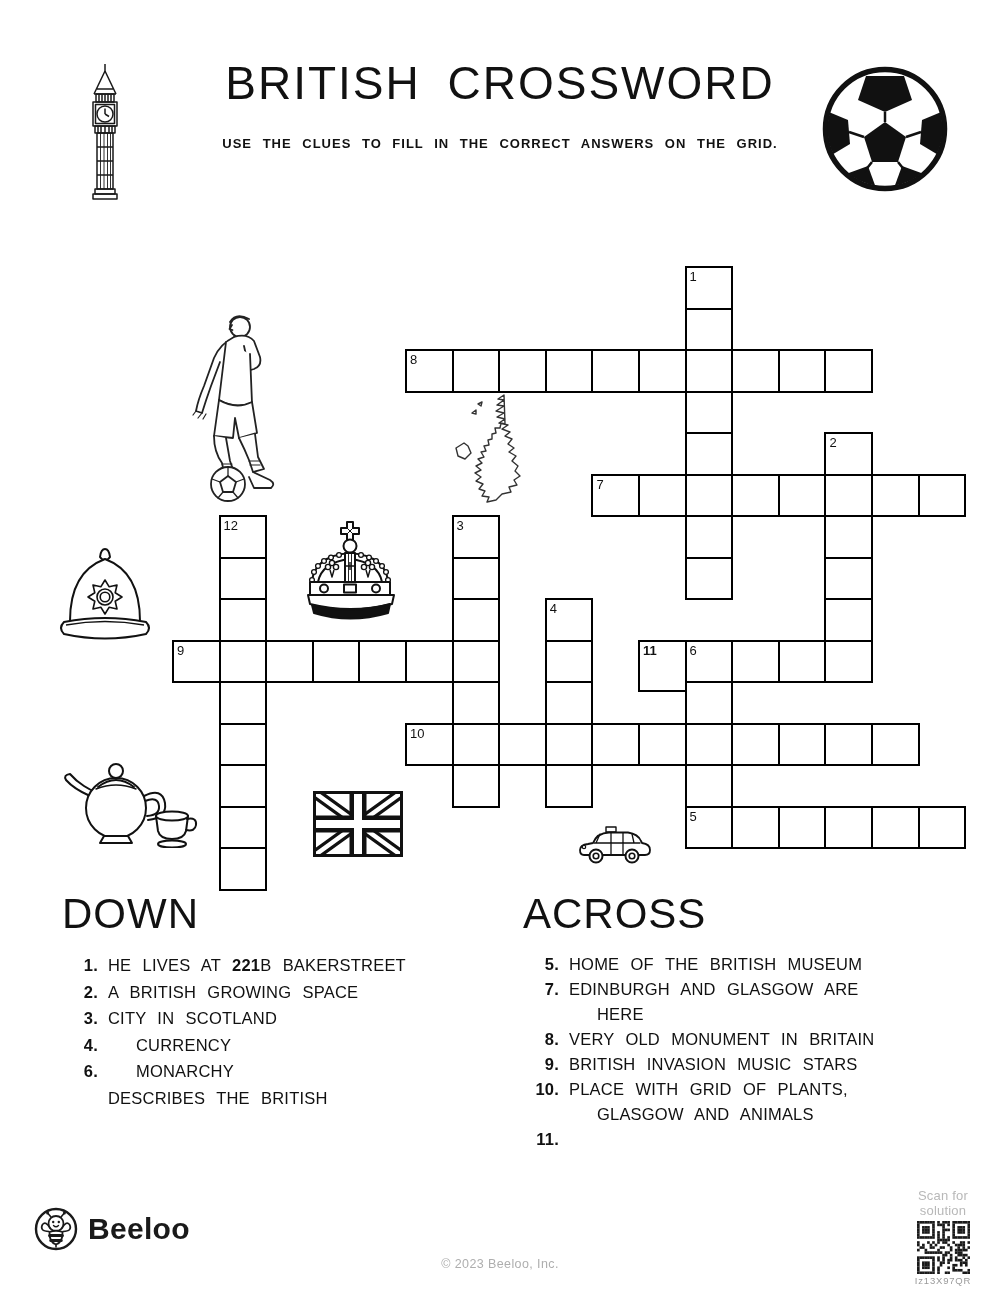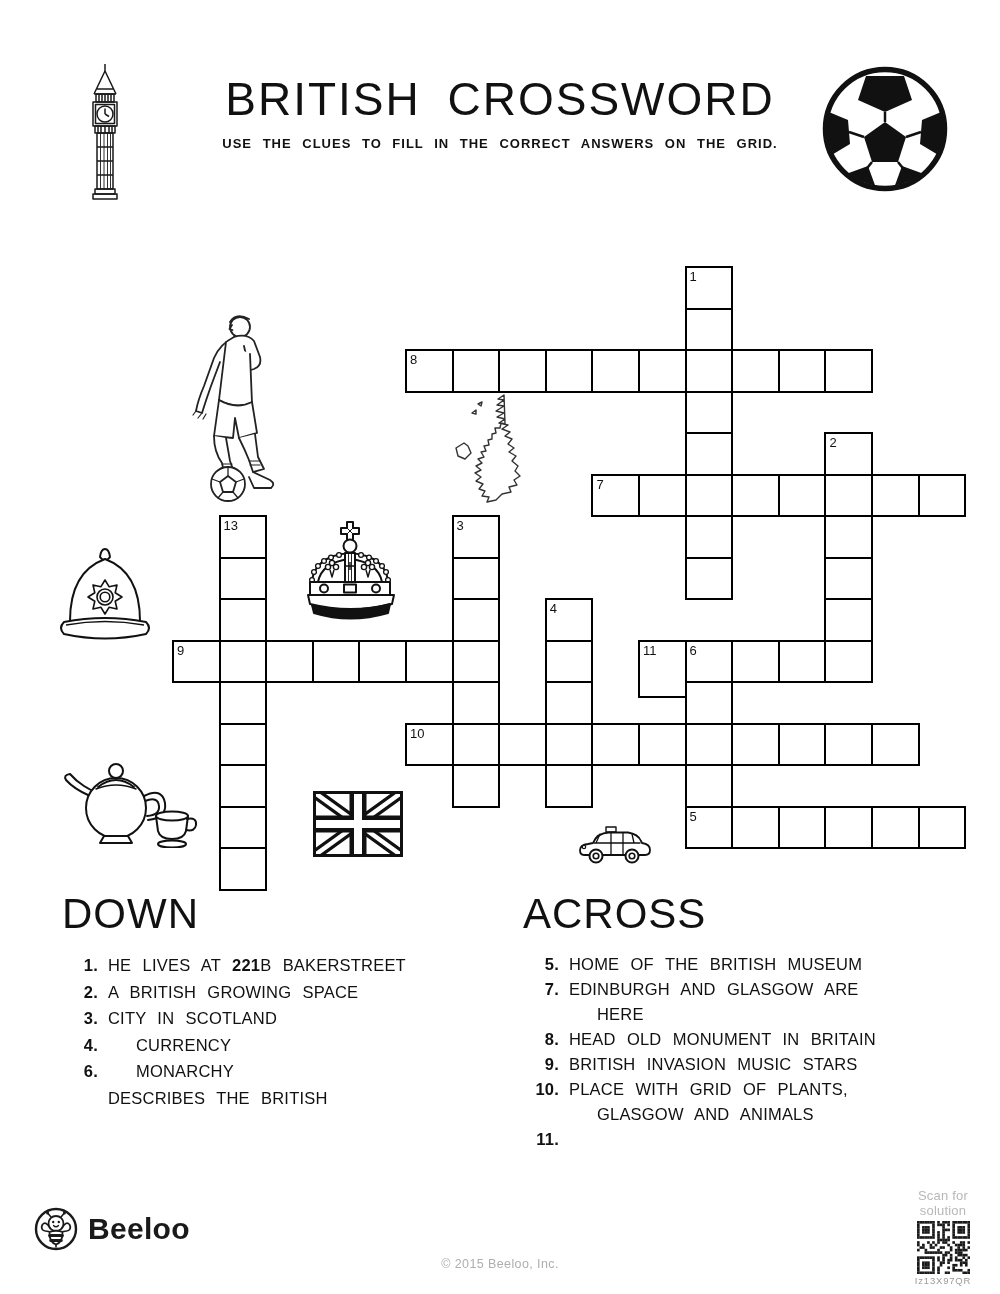"BRITISH CROSSWORD" .title { top: 72px -> 56px }
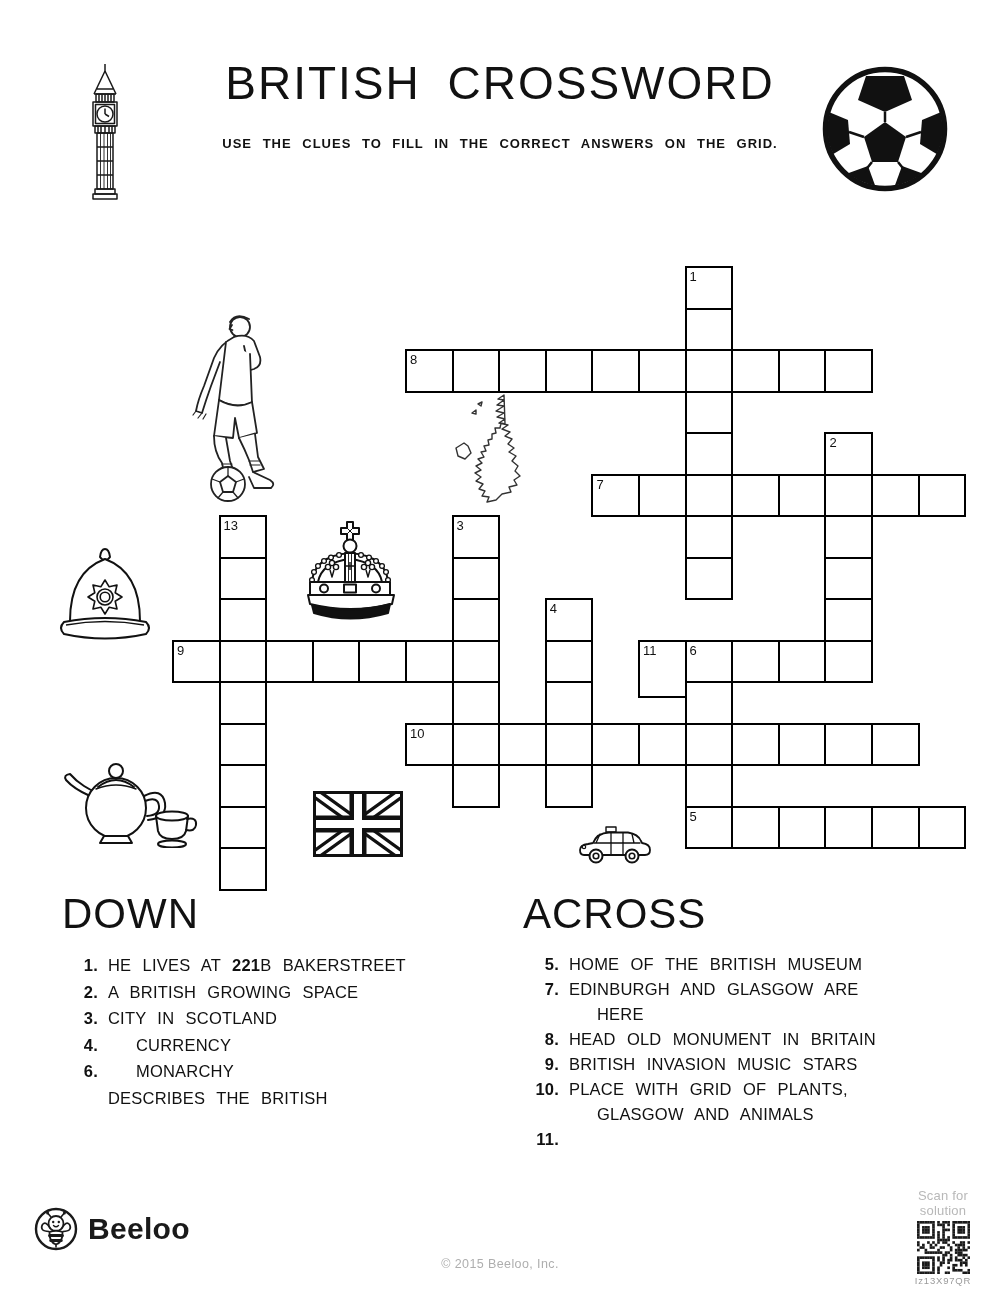"13" span.num { text: 13 -> 12 }
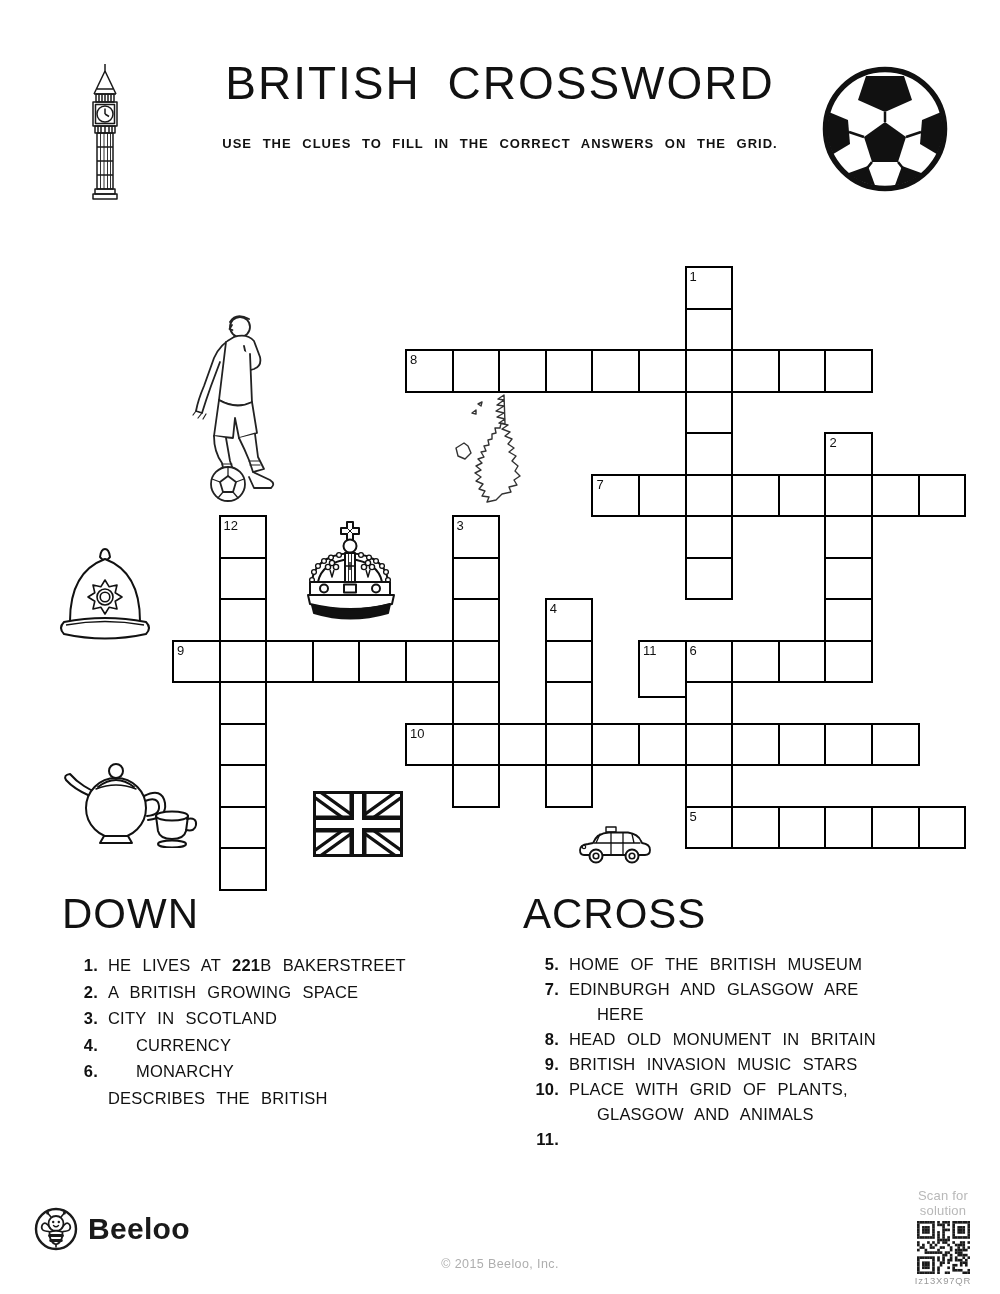"11" div.cell { font-weight: none -> bold; height: 58px -> 52px }
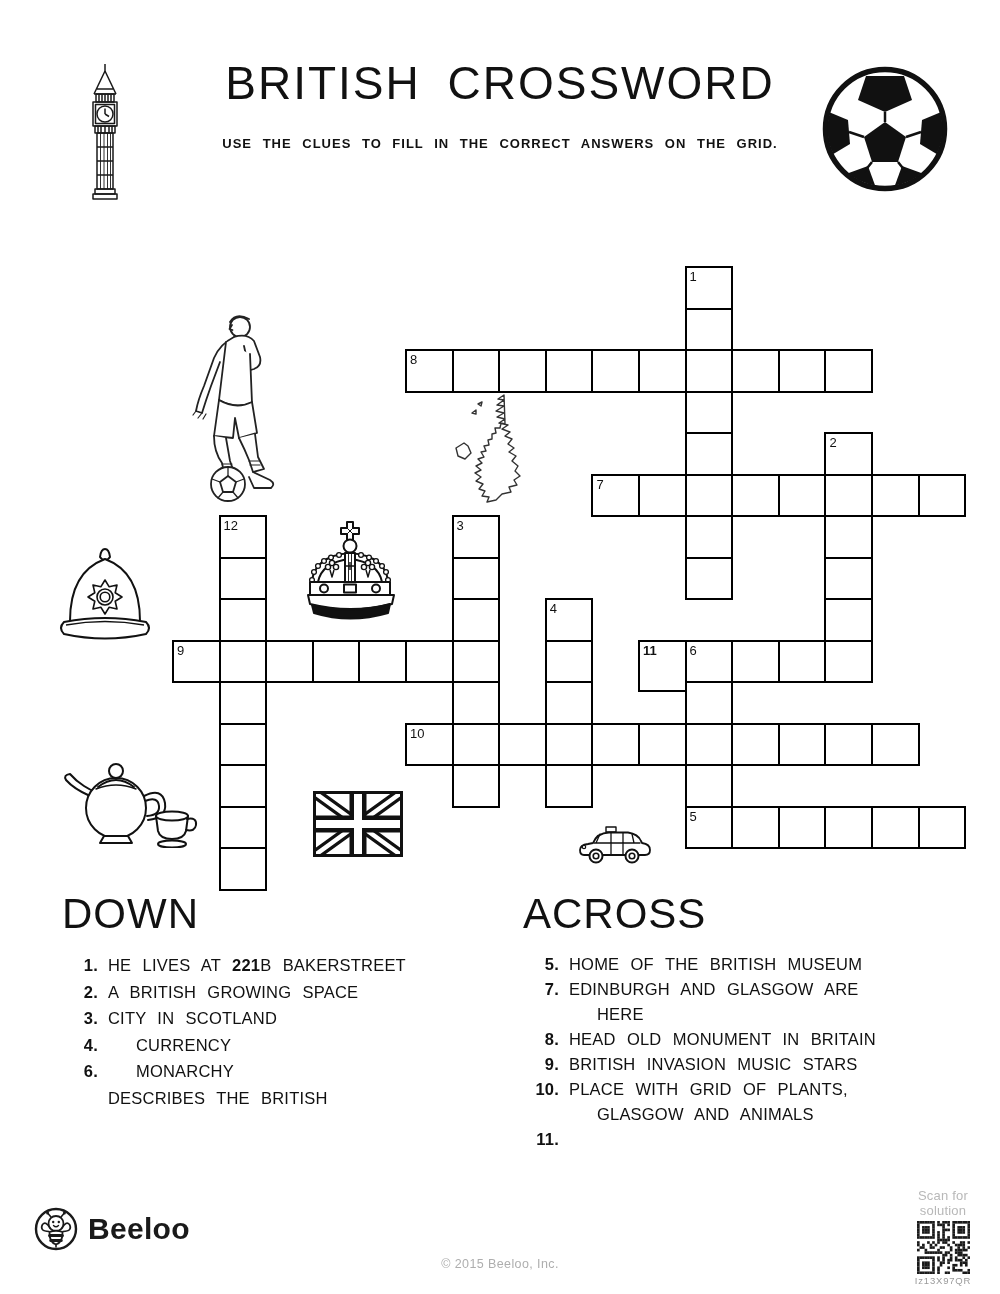"HEAD OLD MONUMENT IN BRITAIN" span { text: HEAD -> VERY }
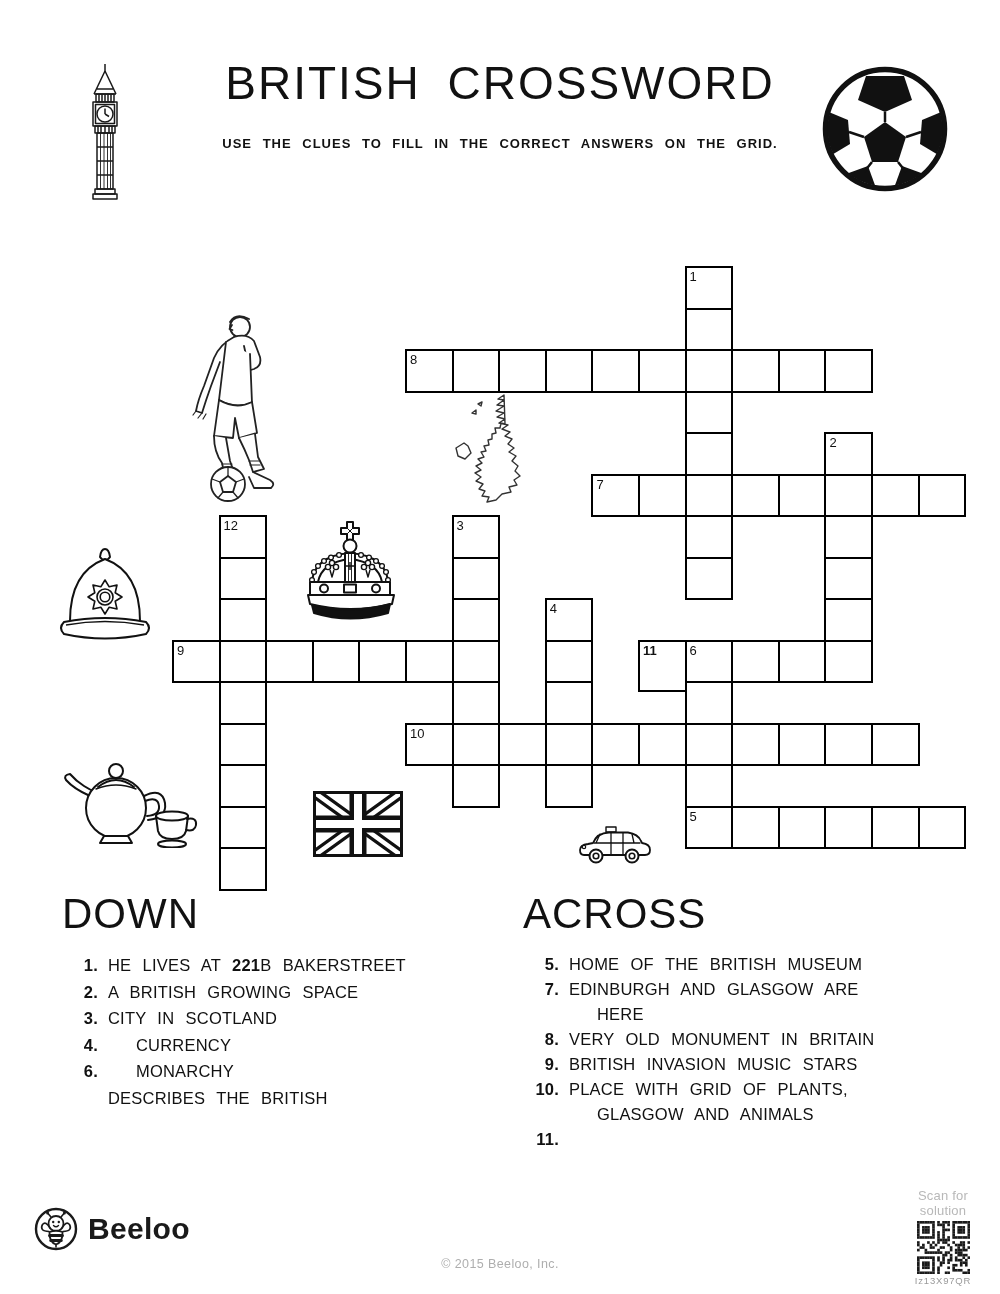"© 2015 Beeloo, Inc." div.copyright { text: 2015 -> 2023 }
